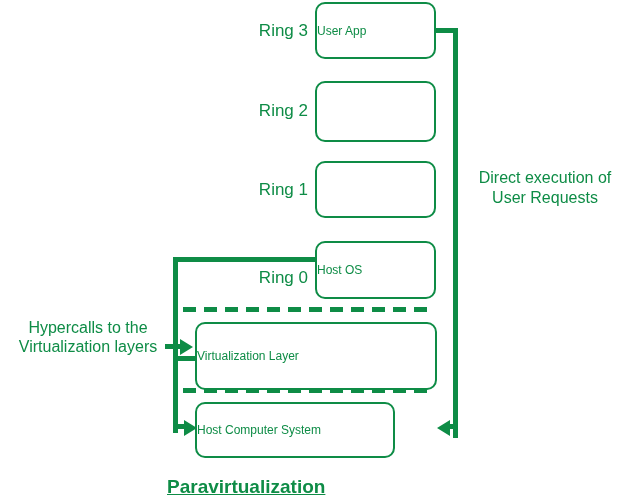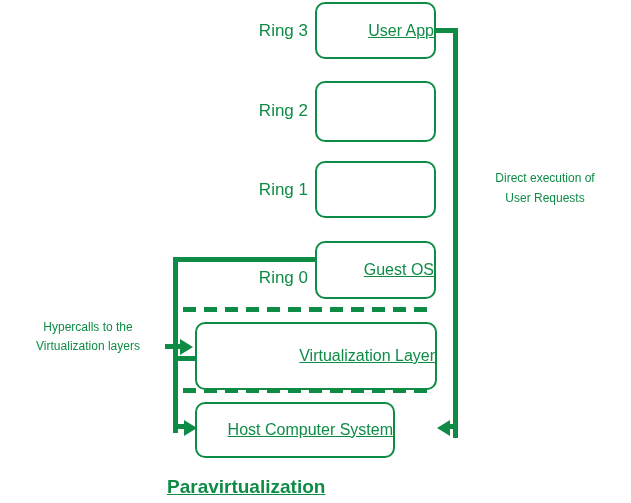"User App" .box { font-size: 16px -> 12px; justify-content: flex-end -> flex-start; text-decoration: underline -> none }
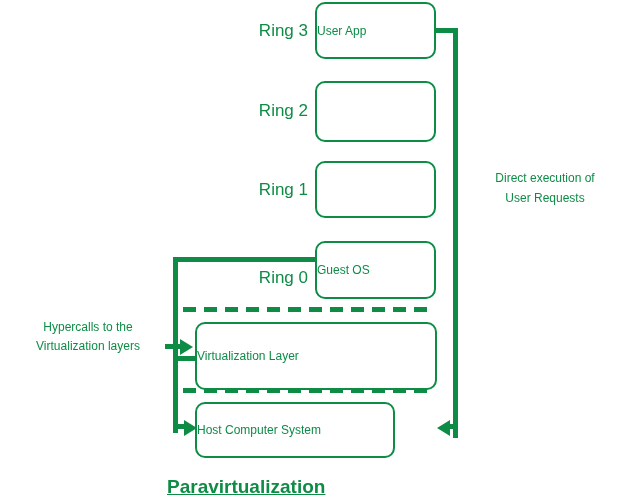"Direct execution of" .note { font-size: 12px -> 16px }
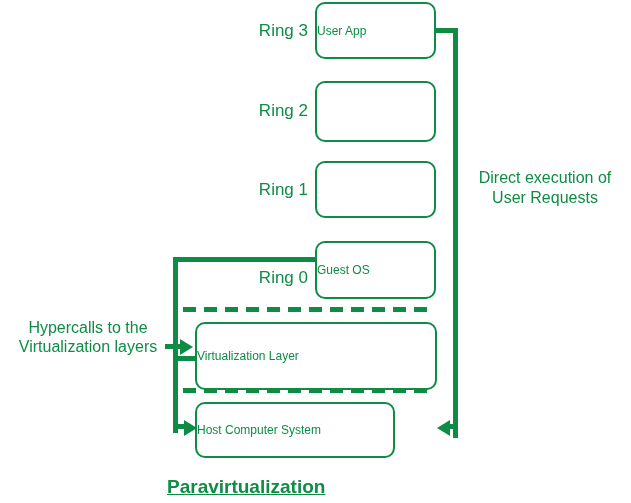"Guest OS" span { text: Guest -> Host }
